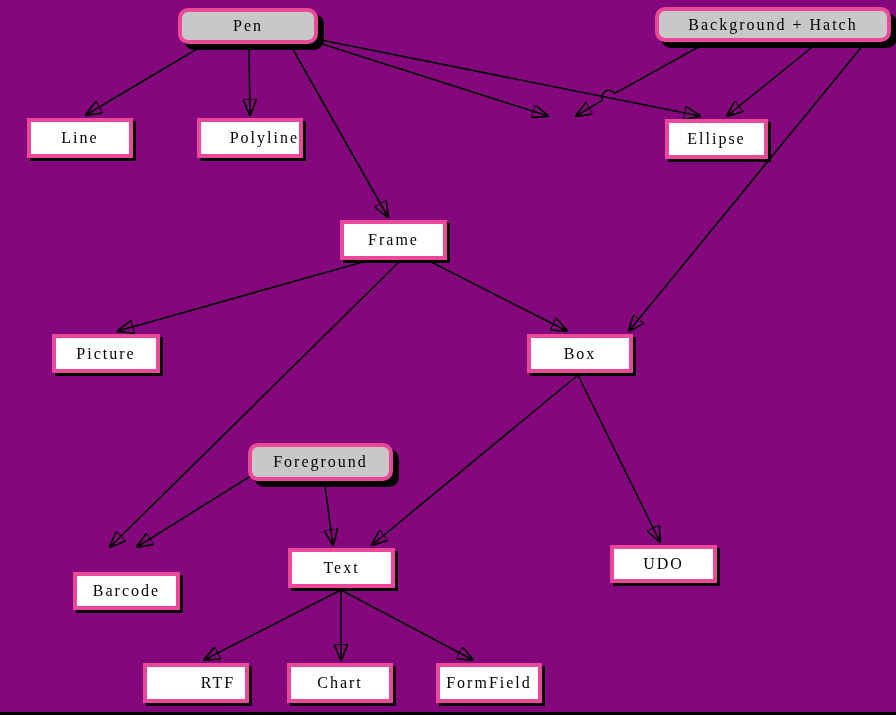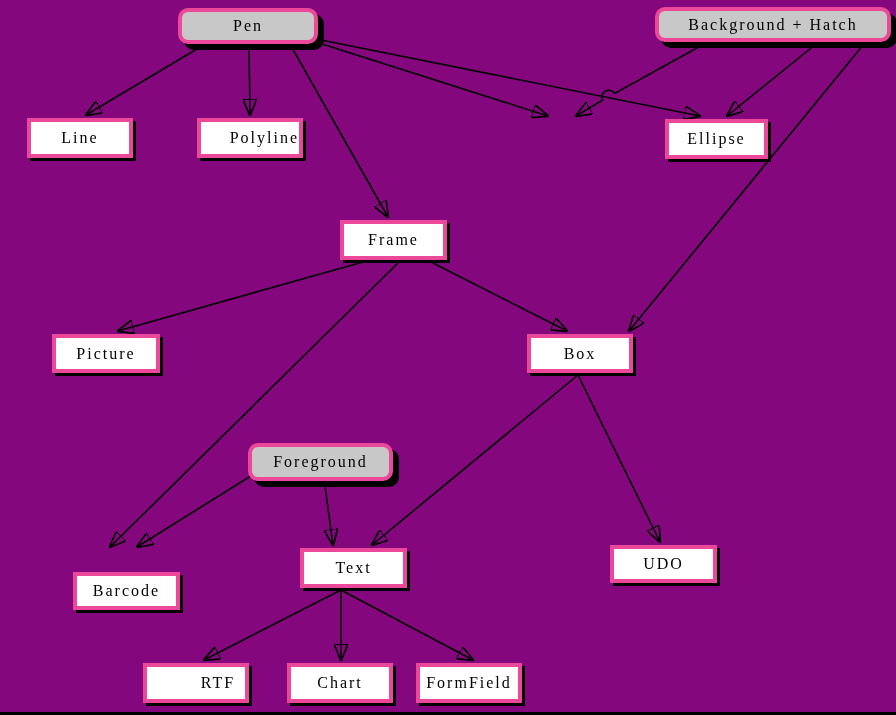"Text" div.node { left: 300px -> 288px }
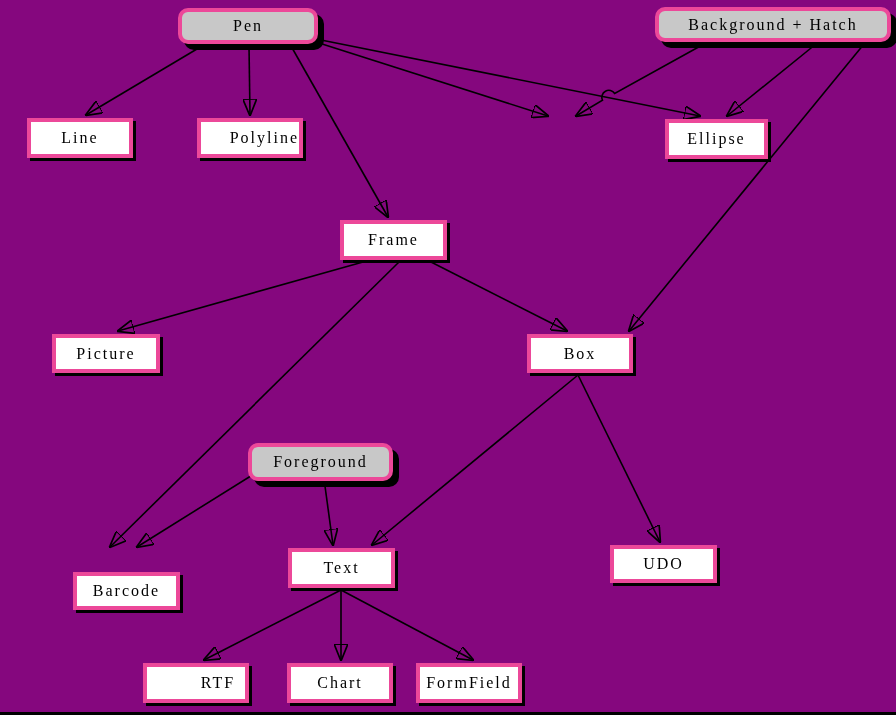"FormField" div.node { left: 416px -> 436px }
